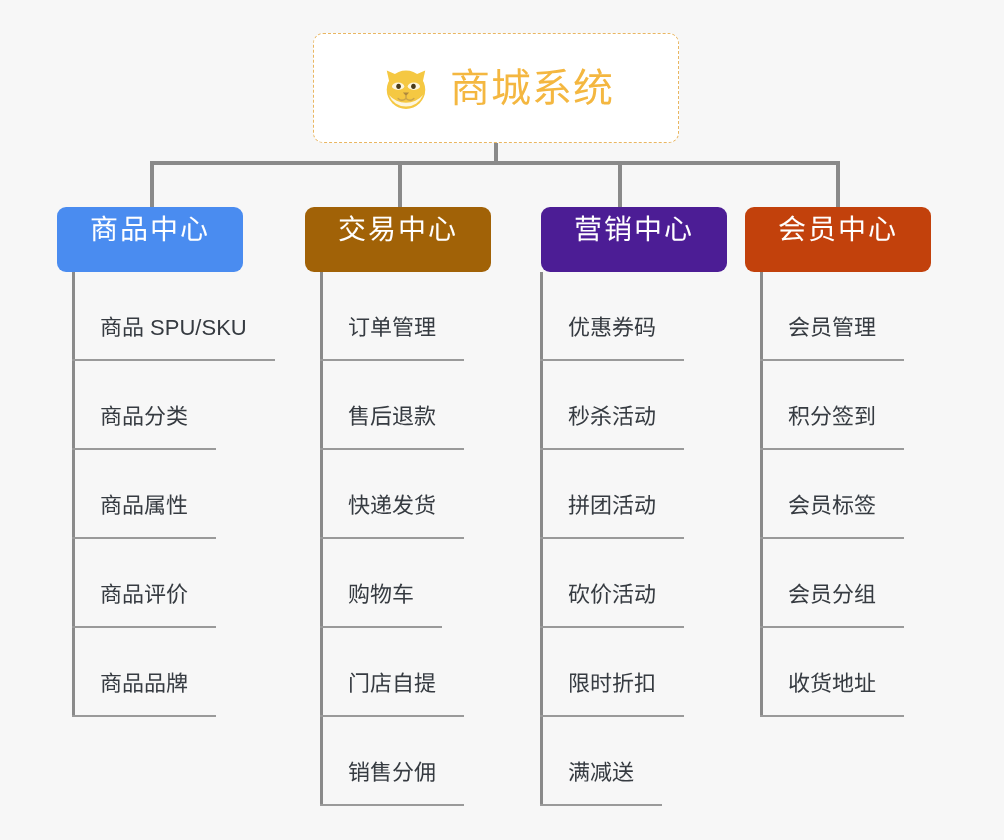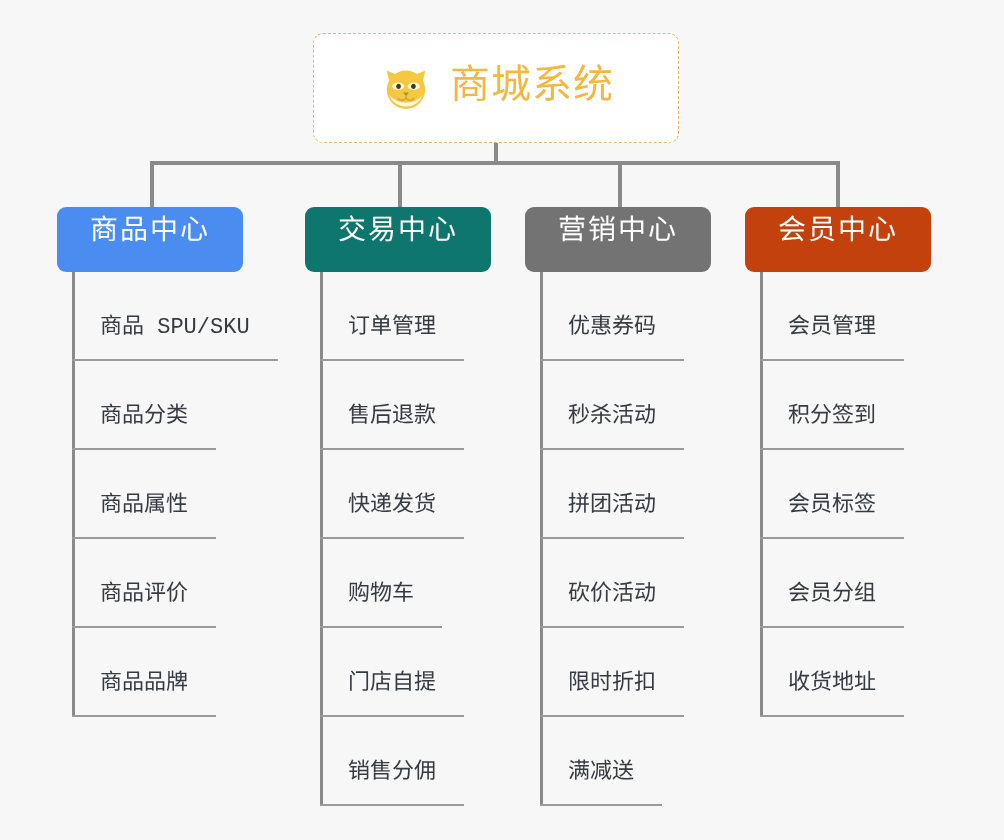"商城系统" .canvas { font-family: Liberation Mono, monospace -> none }
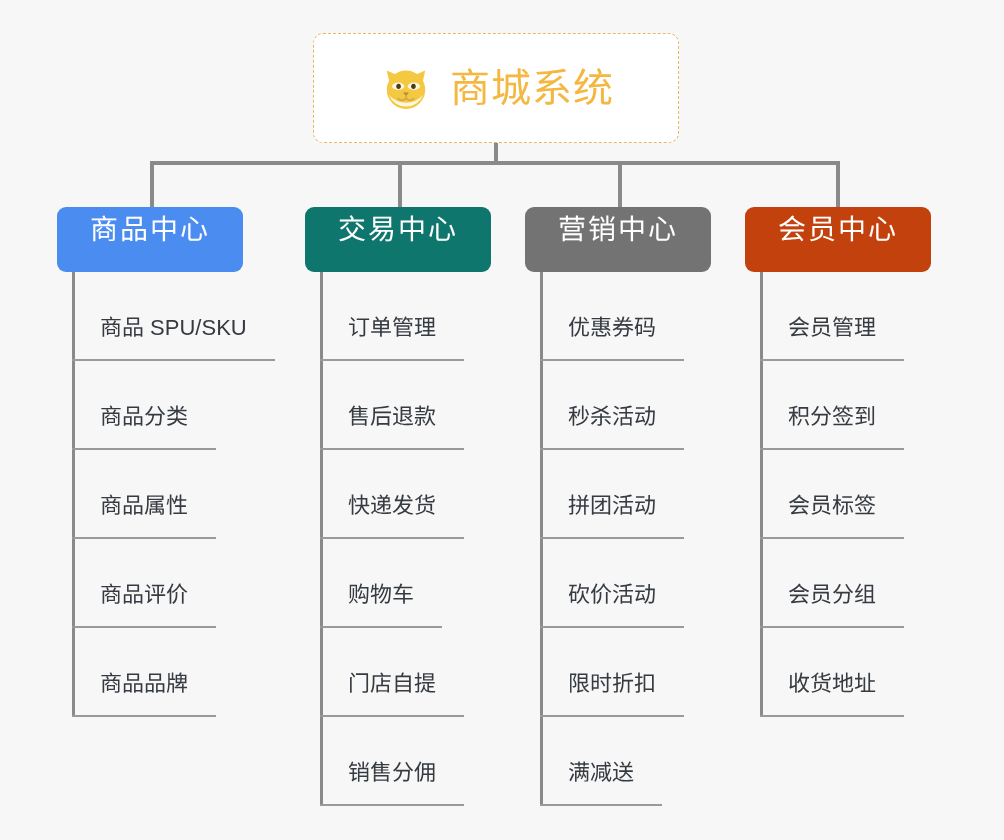"交易中心" .col-2 .cat-box { background: #0f766e -> #a16207 }
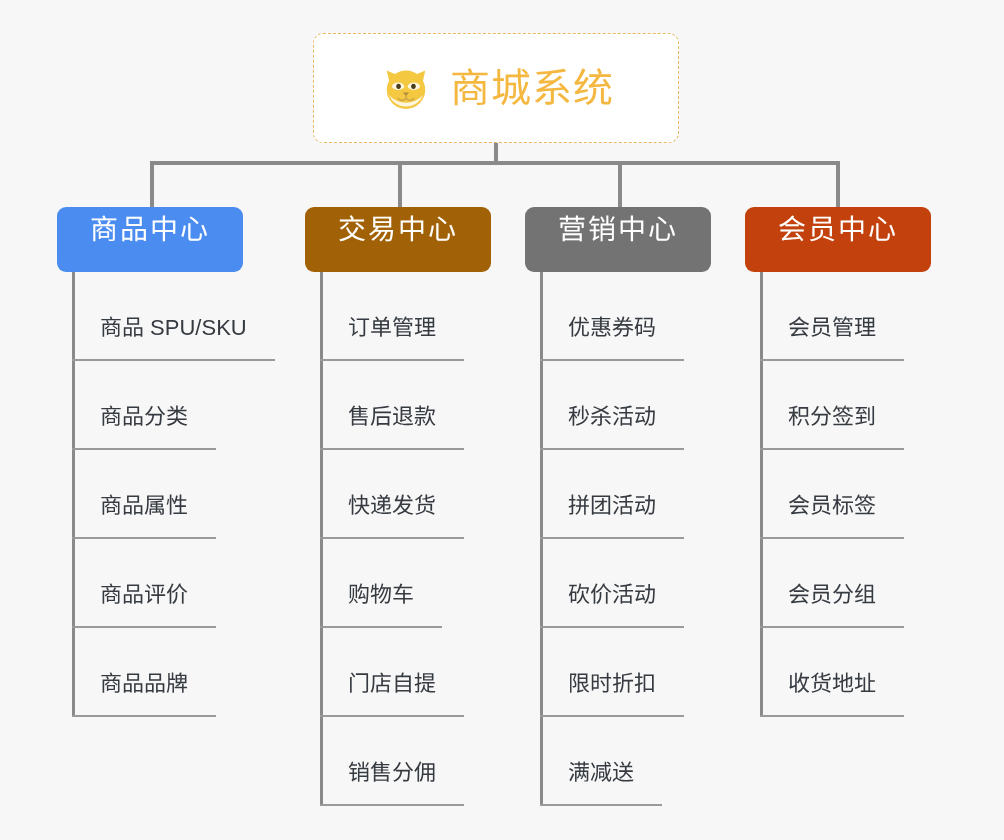"营销中心" .col-3 .cat-box { background: #737373 -> #4c1d95; margin-left: none -> 16px }
